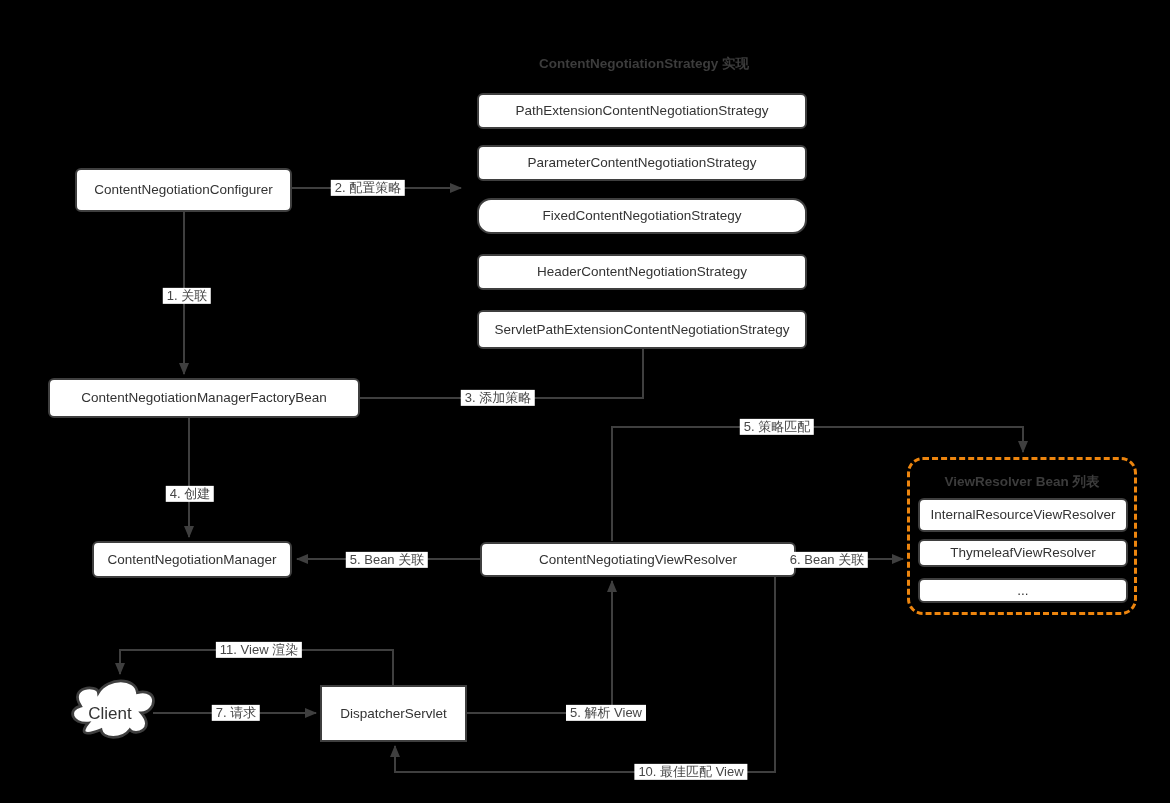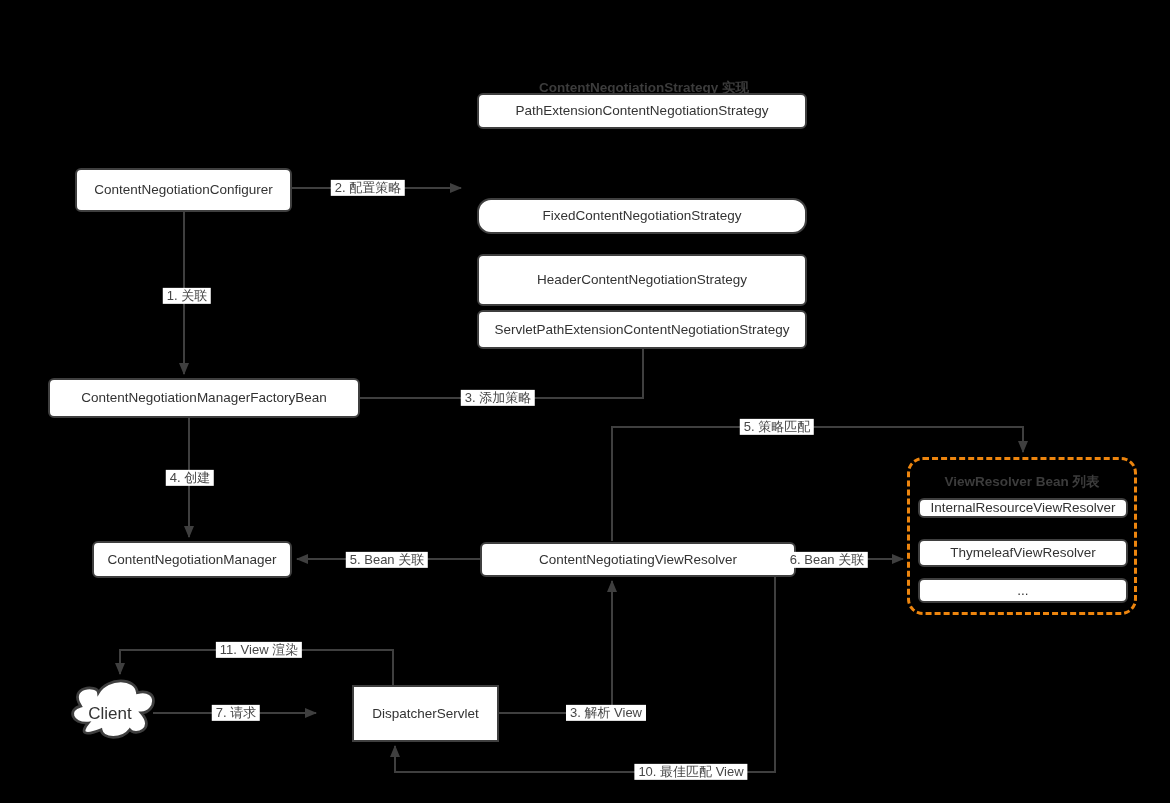"ContentNegotiationStrategy 实现" div.group-title { margin-top: 24px -> none }
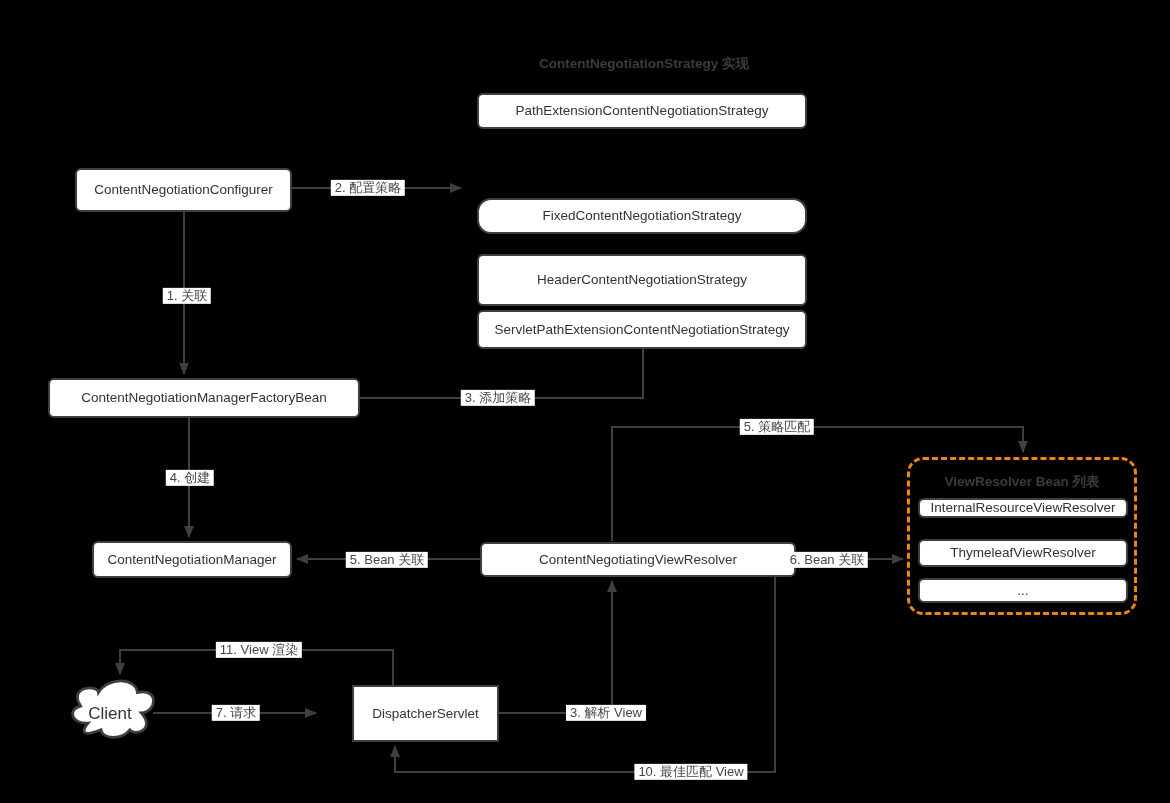"ParameterContentNegotiationStrategy" div.node { html: none -> <div>ParameterContentNegotiationStrategy</div> }
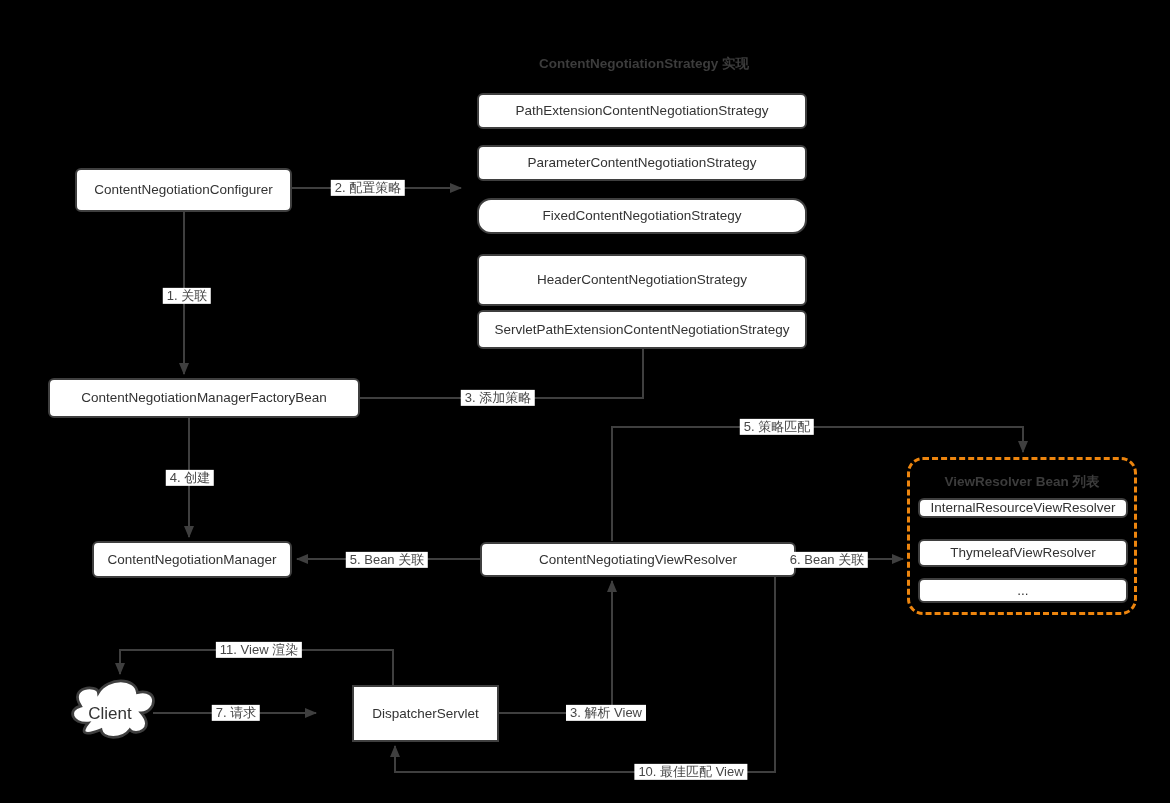"HeaderContentNegotiationStrategy" div.node { height: 52px -> 36px }
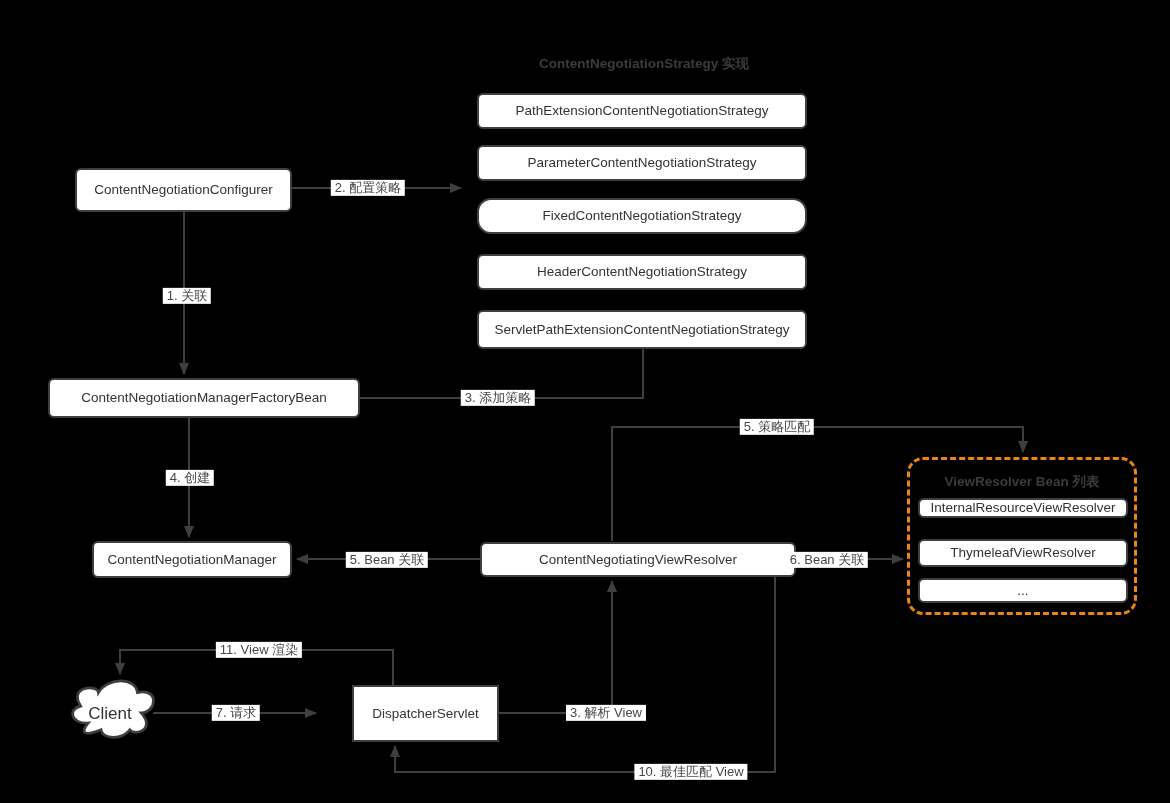"4. 创建" div.edge-label { top: 478px -> 494px }
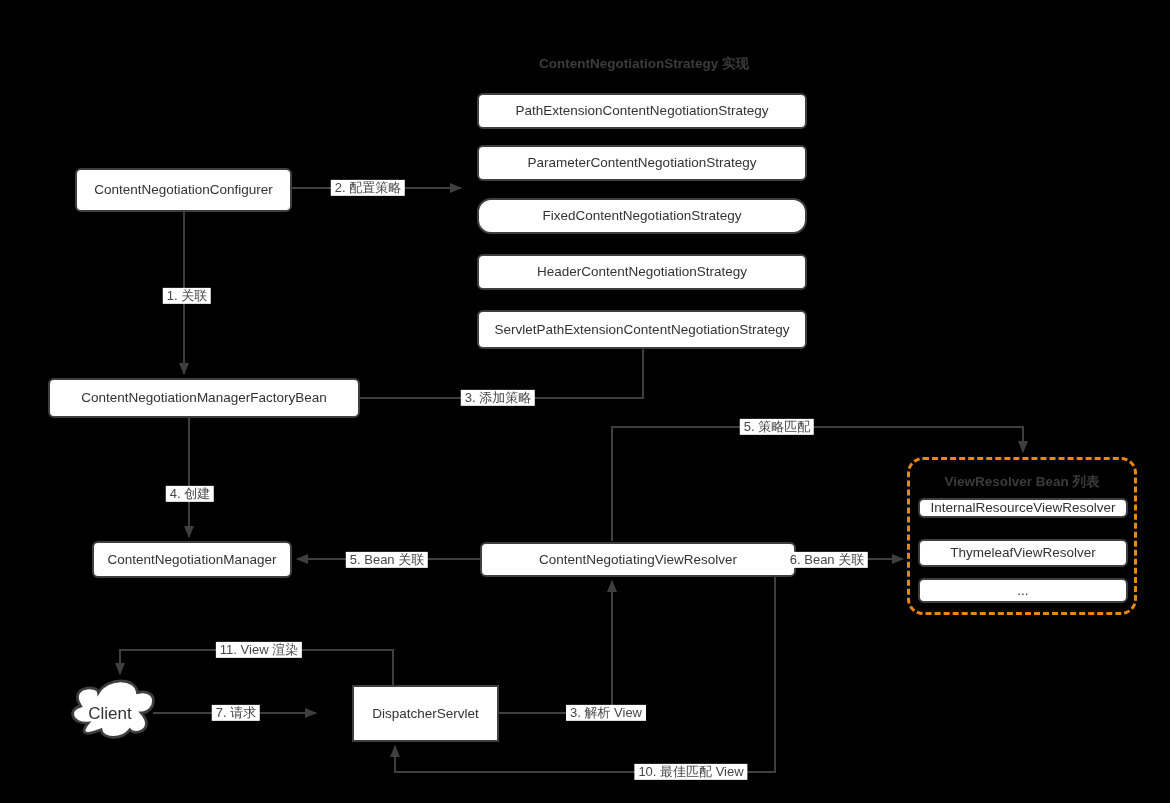"InternalResourceViewResolver" div.node { height: 20px -> 34px }
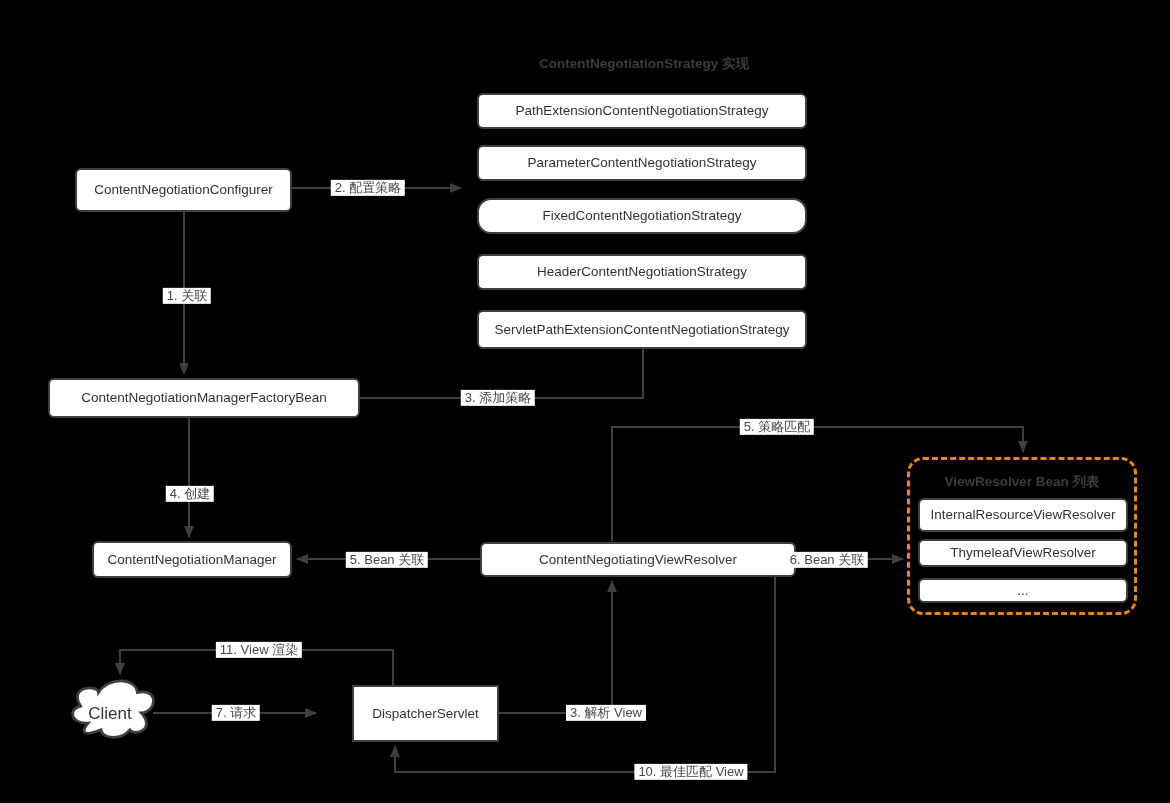"DispatcherServlet" .node.sharp { margin-left: 32px -> none }
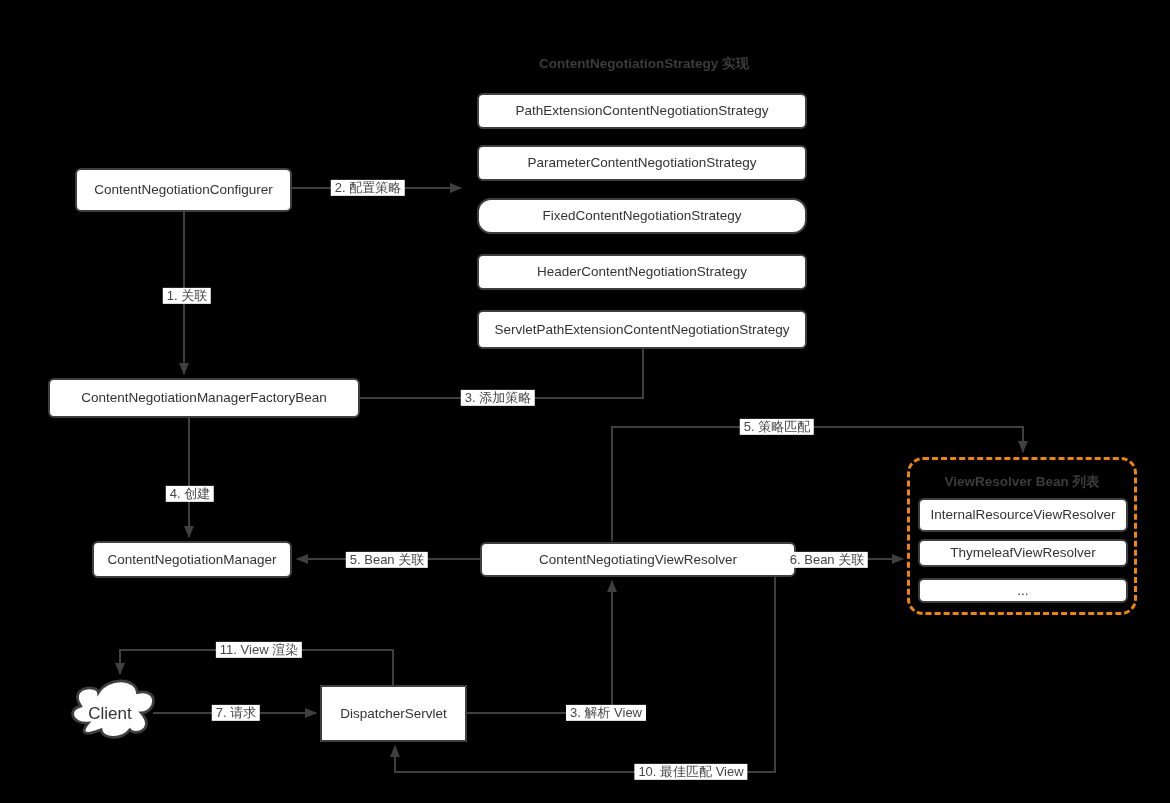"3. 解析 View" div.edge-label { text: 3 -> 5 }
